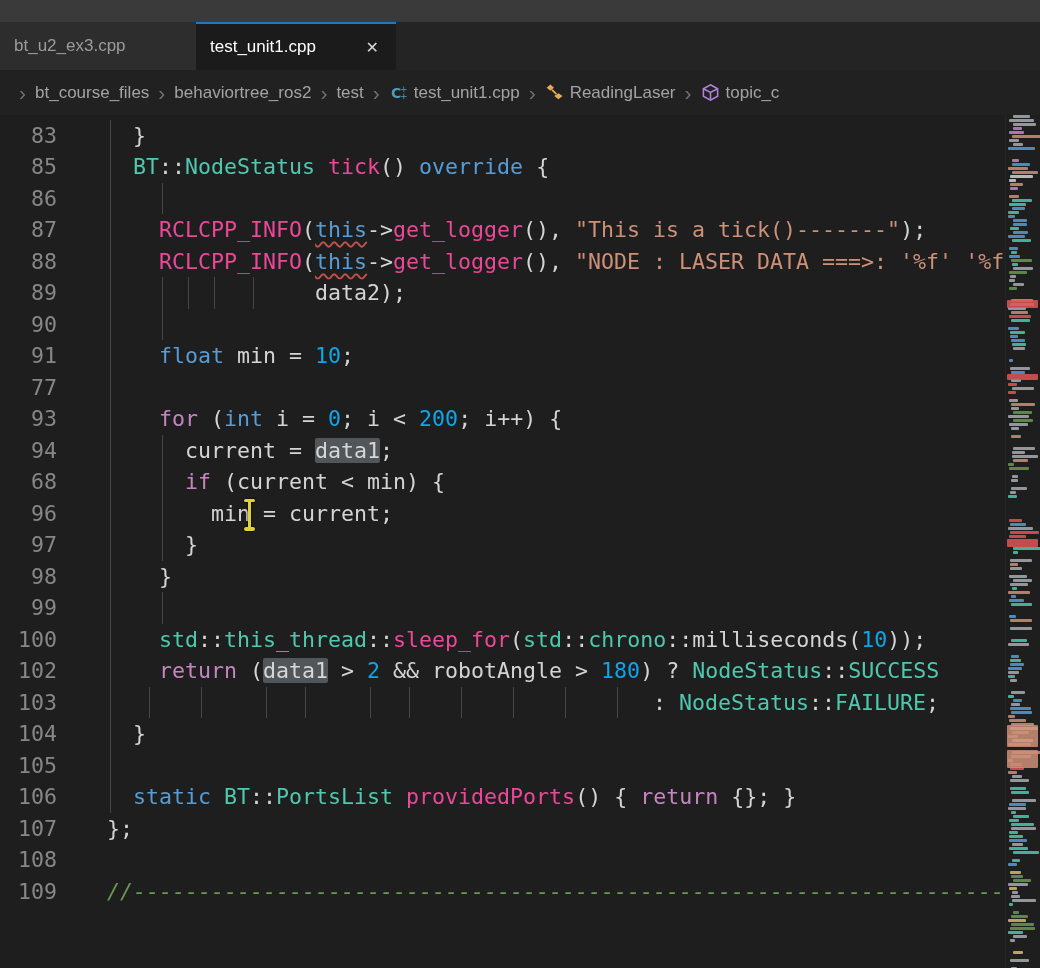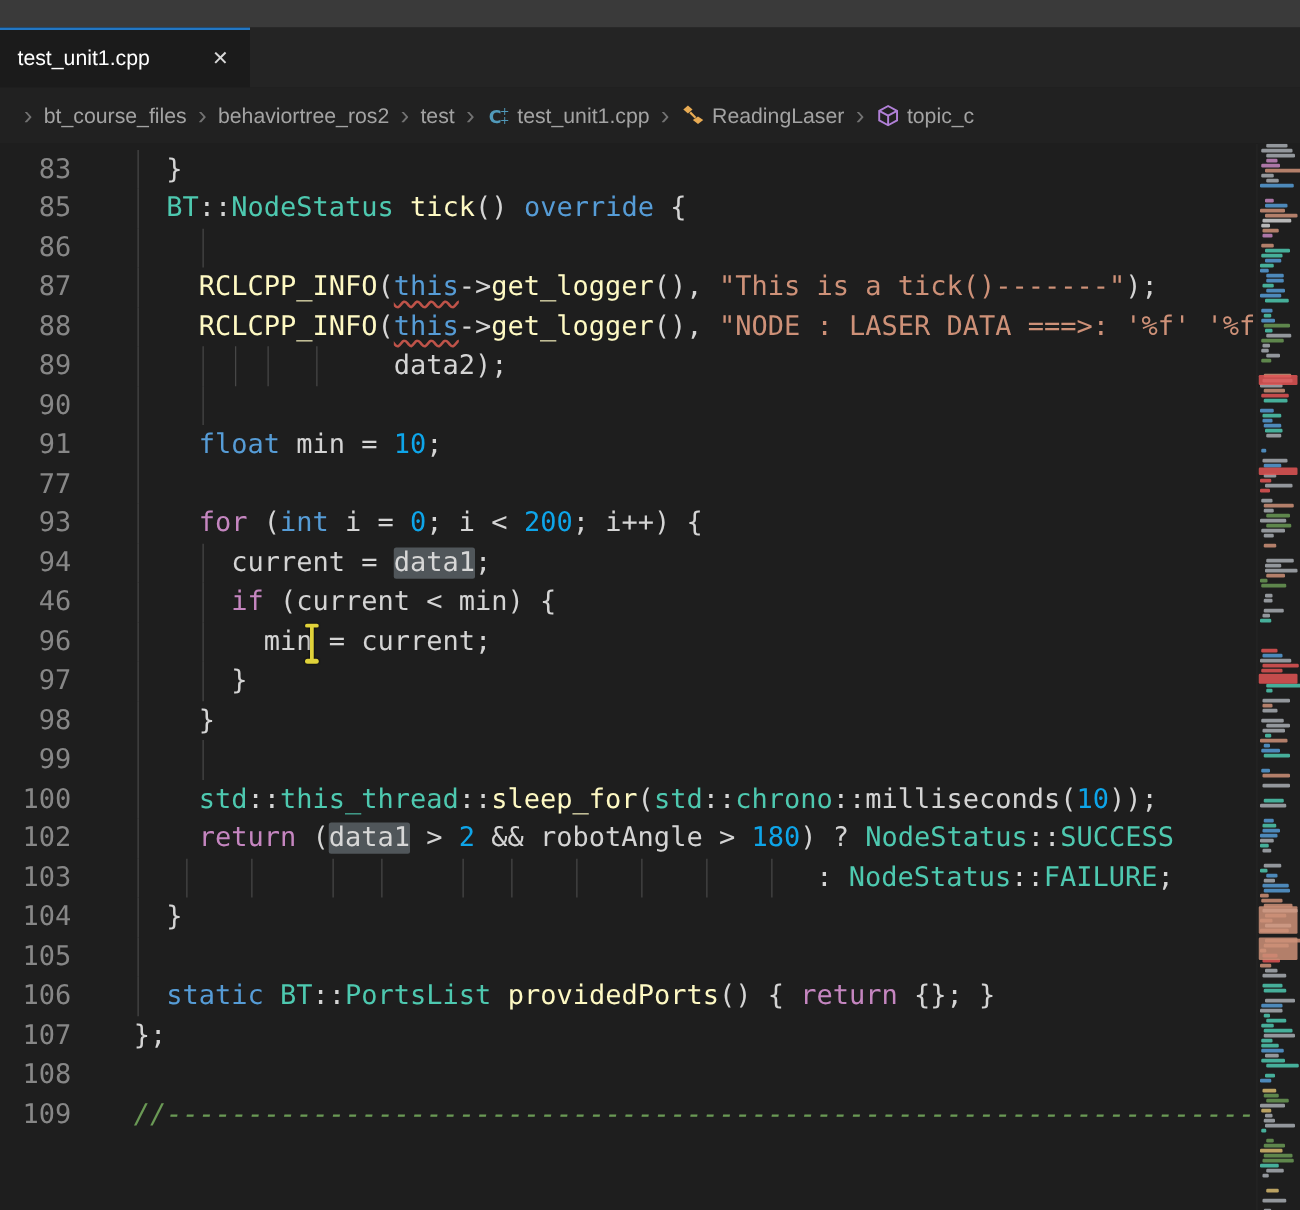"bt_u2_ex3.cpp" div.tab { html: none -> <div> <span>bt_u2_ex3.cpp</span> </div> }
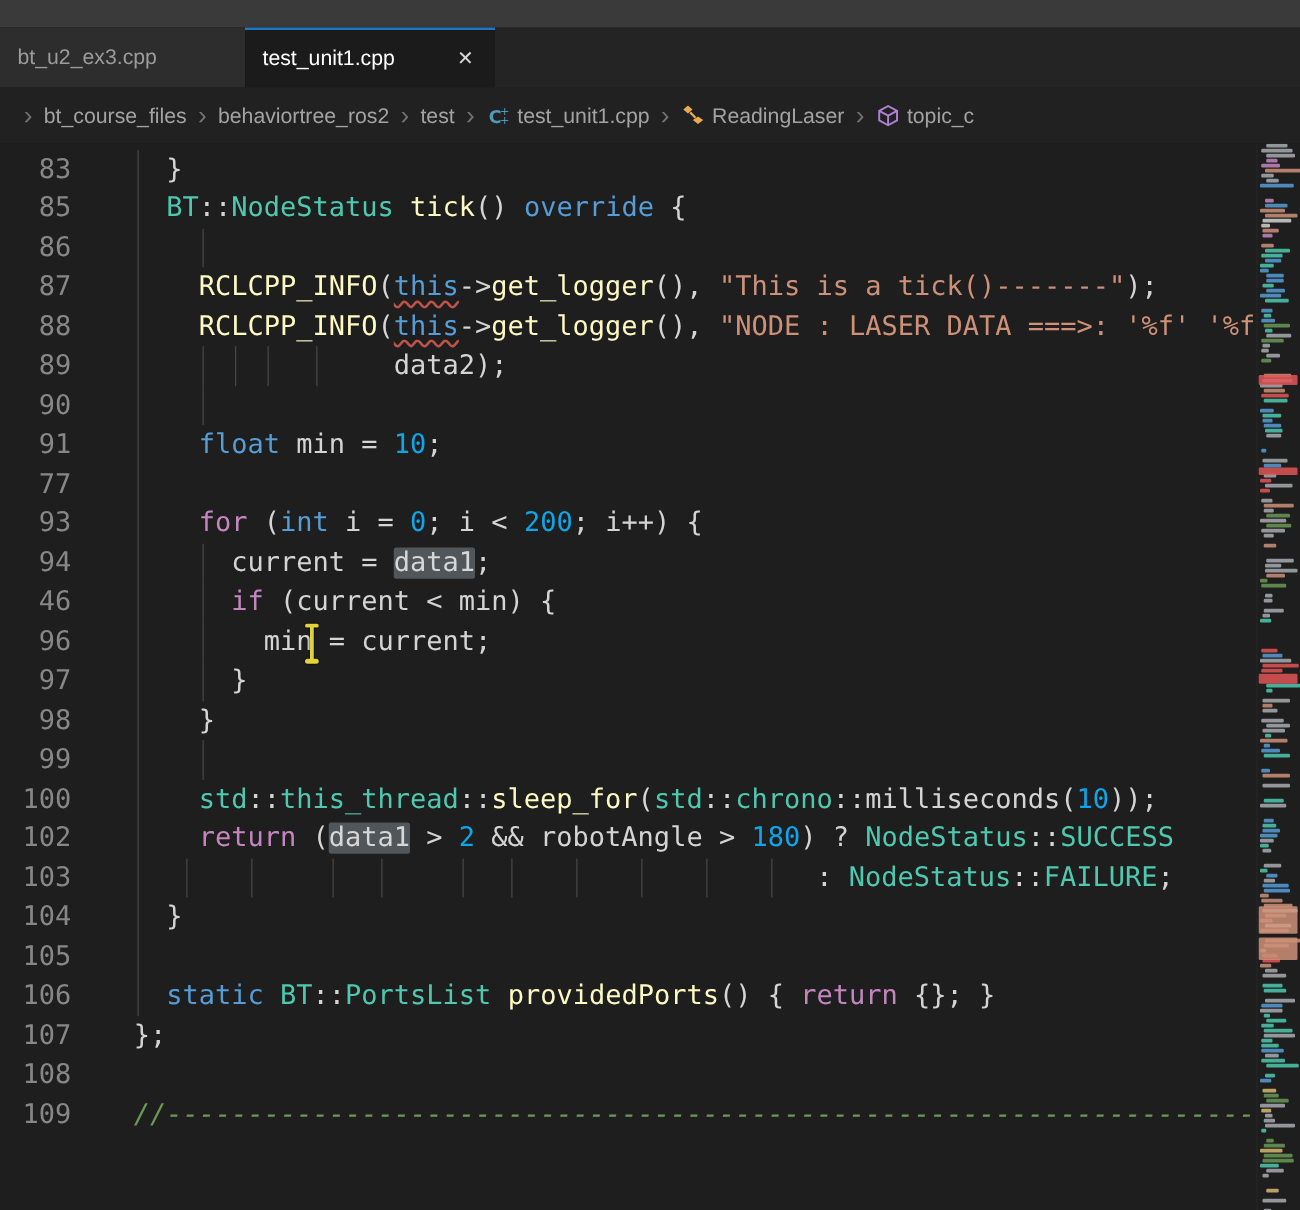"tick" .f { color: #fef9c3 -> #ec4899 }
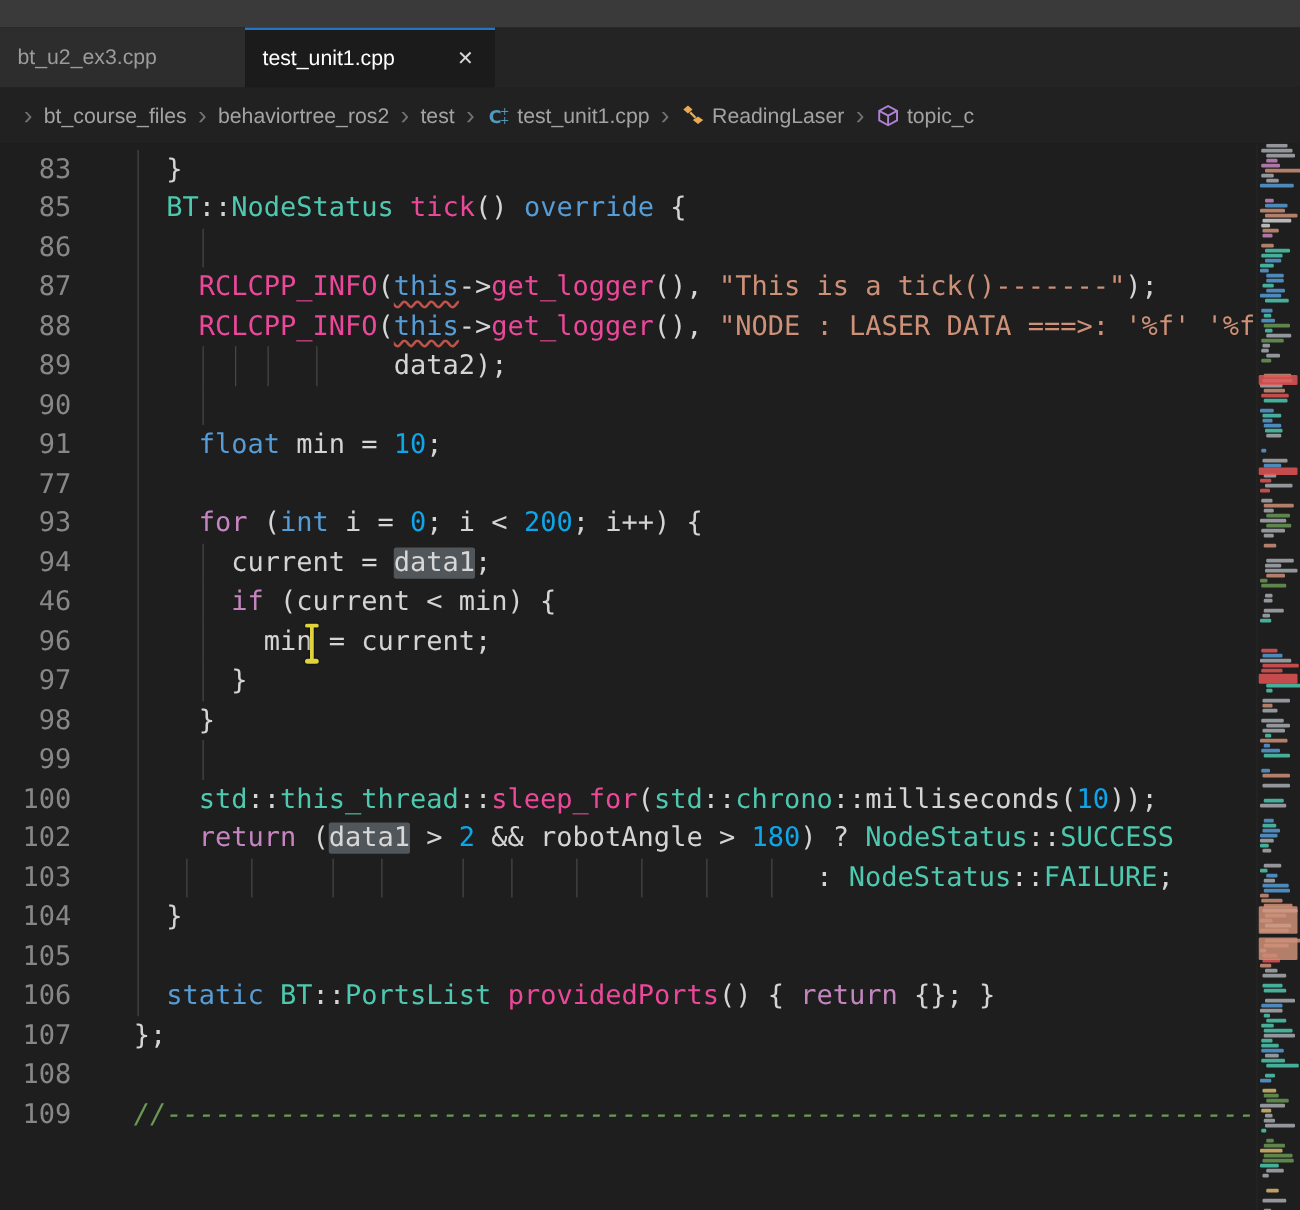"46" span.num { text: 46 -> 68 }
